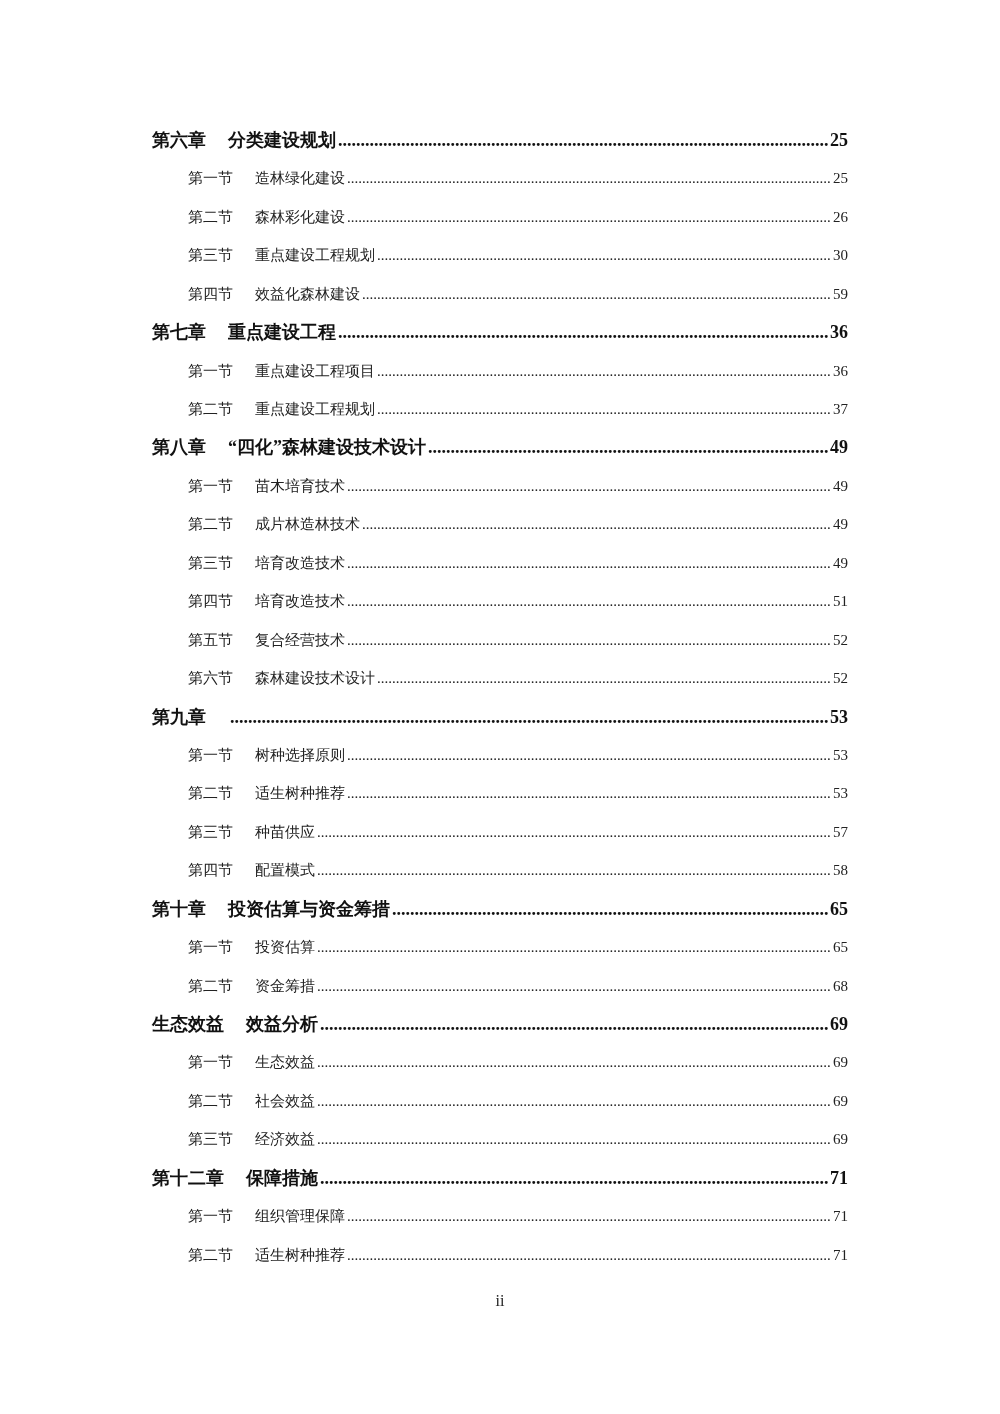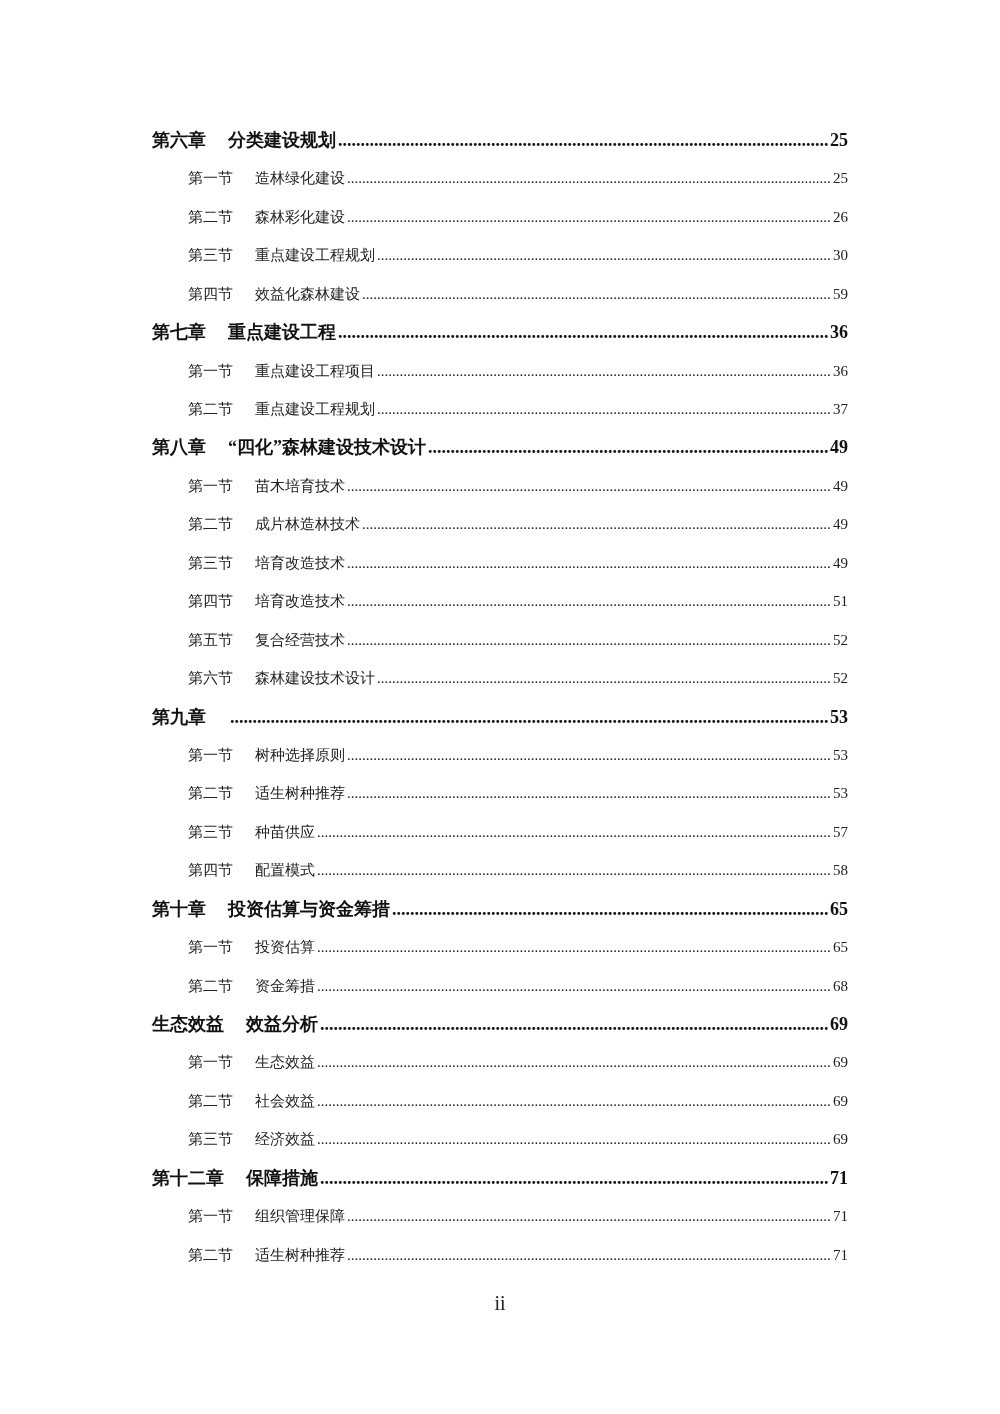"ii" .footer { font-size: 20px -> 16px }
